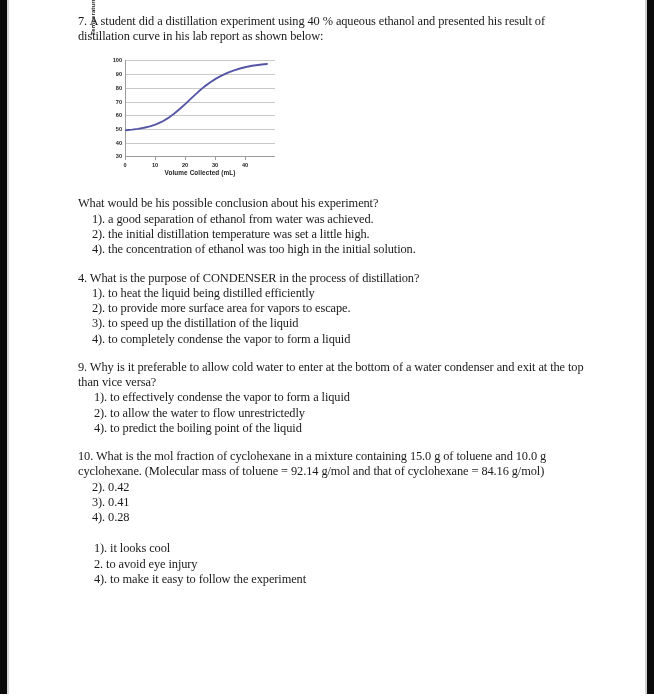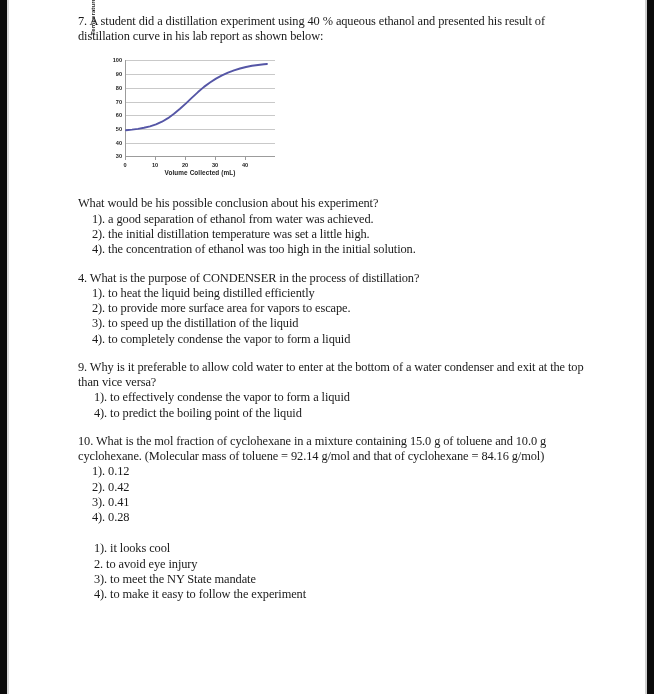"2). to allow the water" p.opt { html: none -> <p>2). to allow the water to flow unrestrictedly</p> }
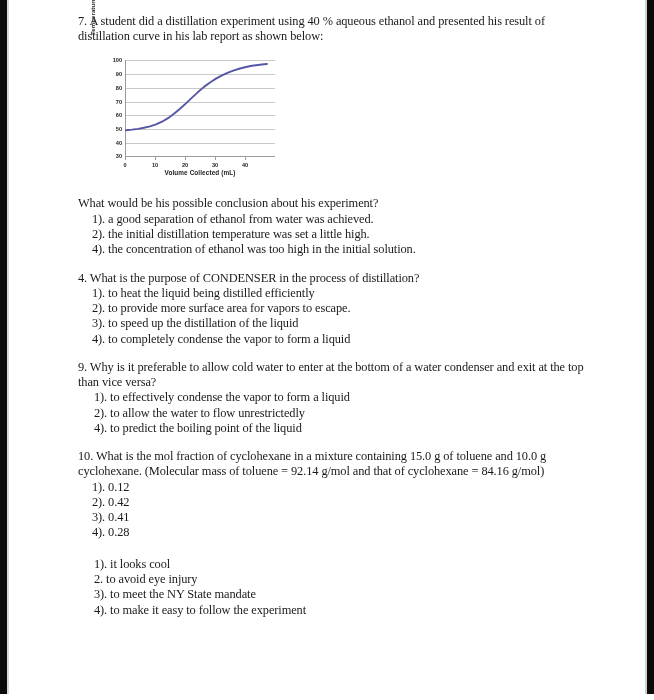"1). 0.12" p.opt { html: <p>1). 0.12</p> -> none }
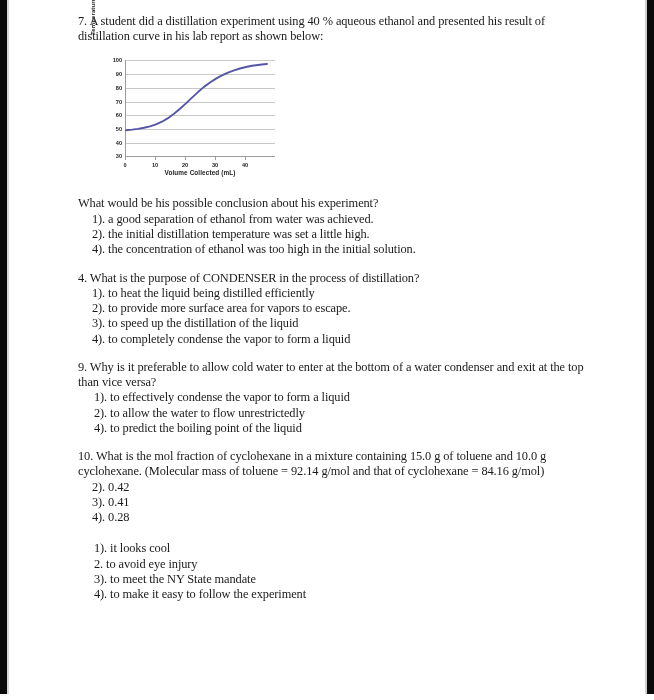"3). to meet the NY" p.opt { html: <p>3). to meet the NY State mandate</p> -> none }
